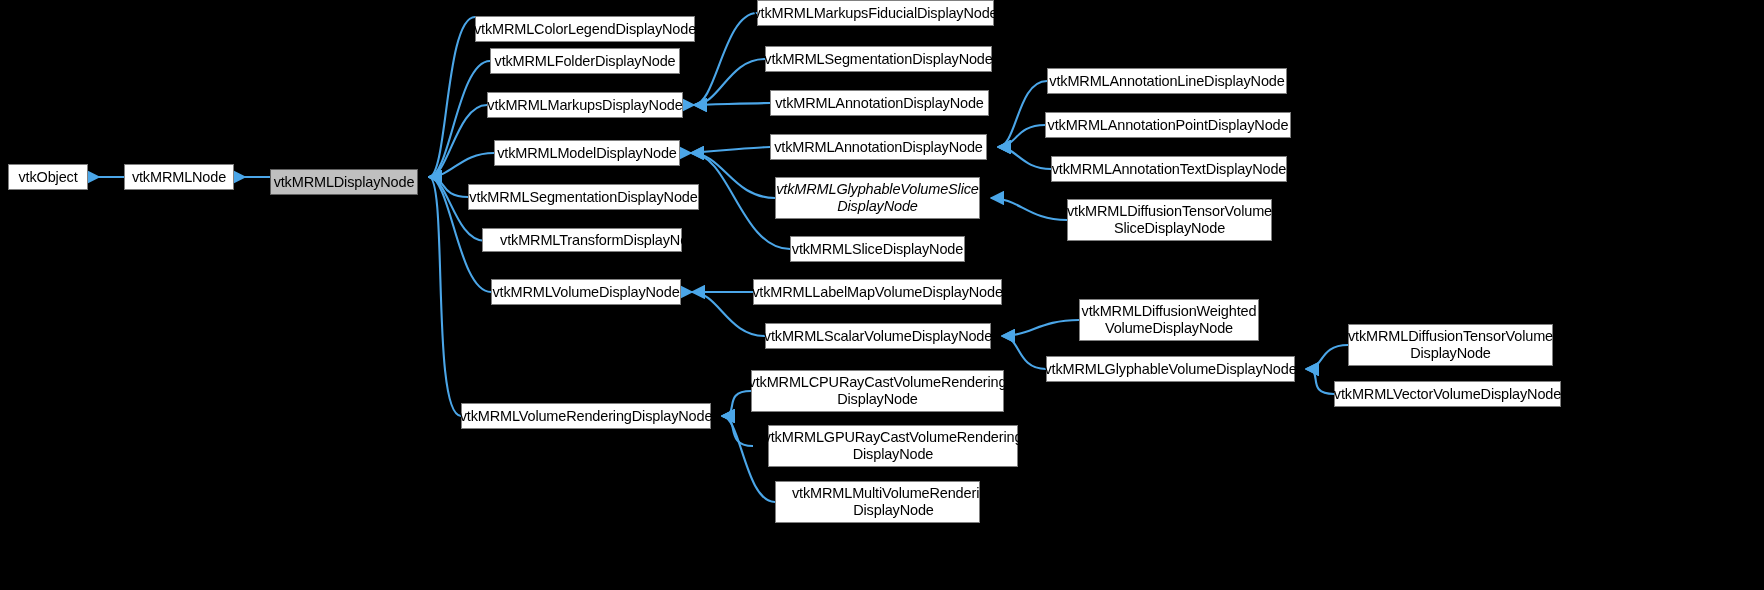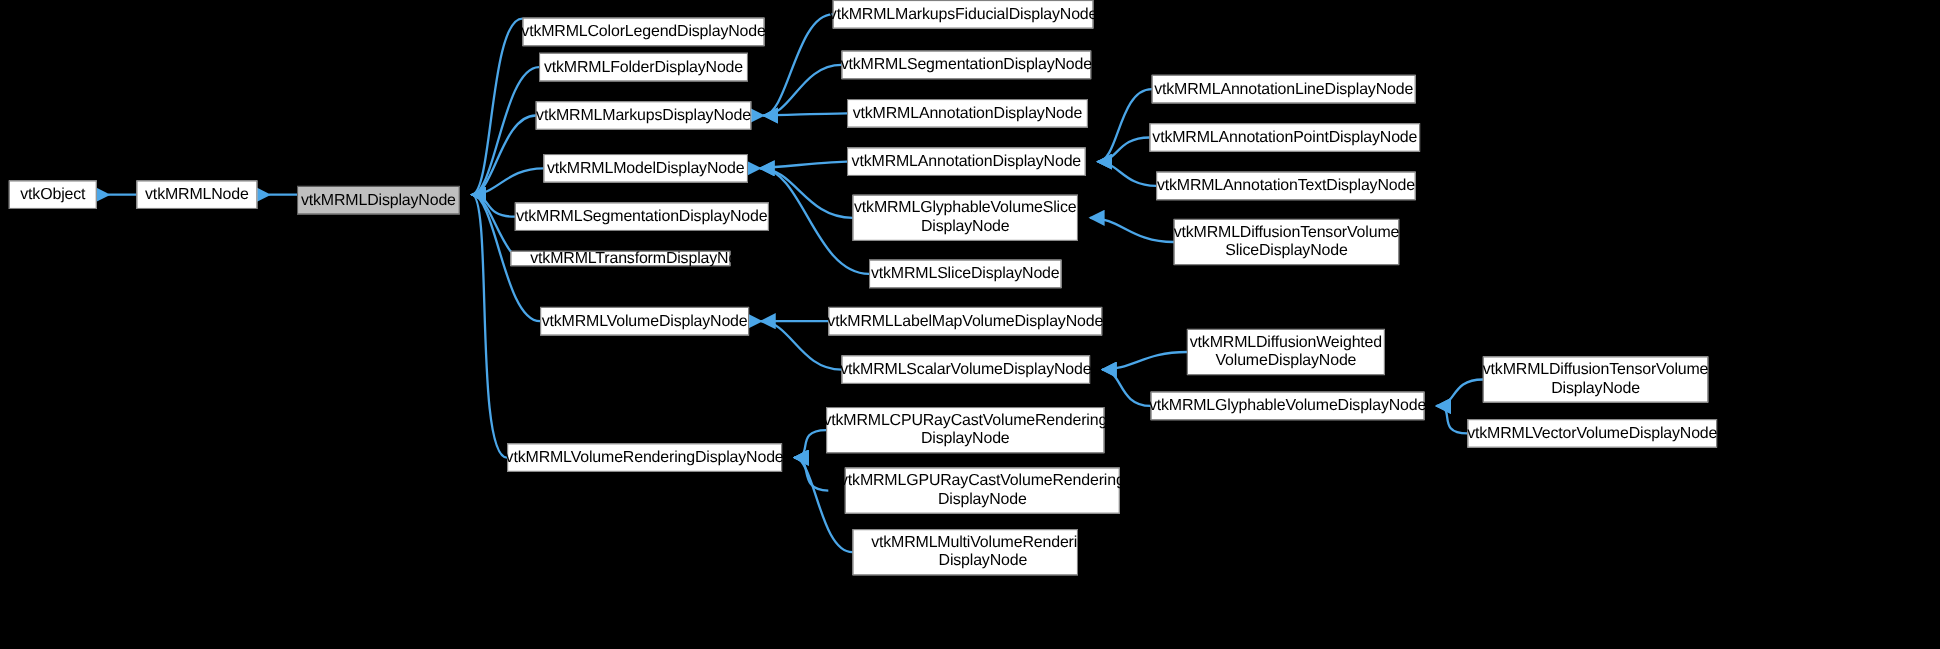"vtkMRMLGlyphableVolumeSlice" div.node { font-style: none -> italic }
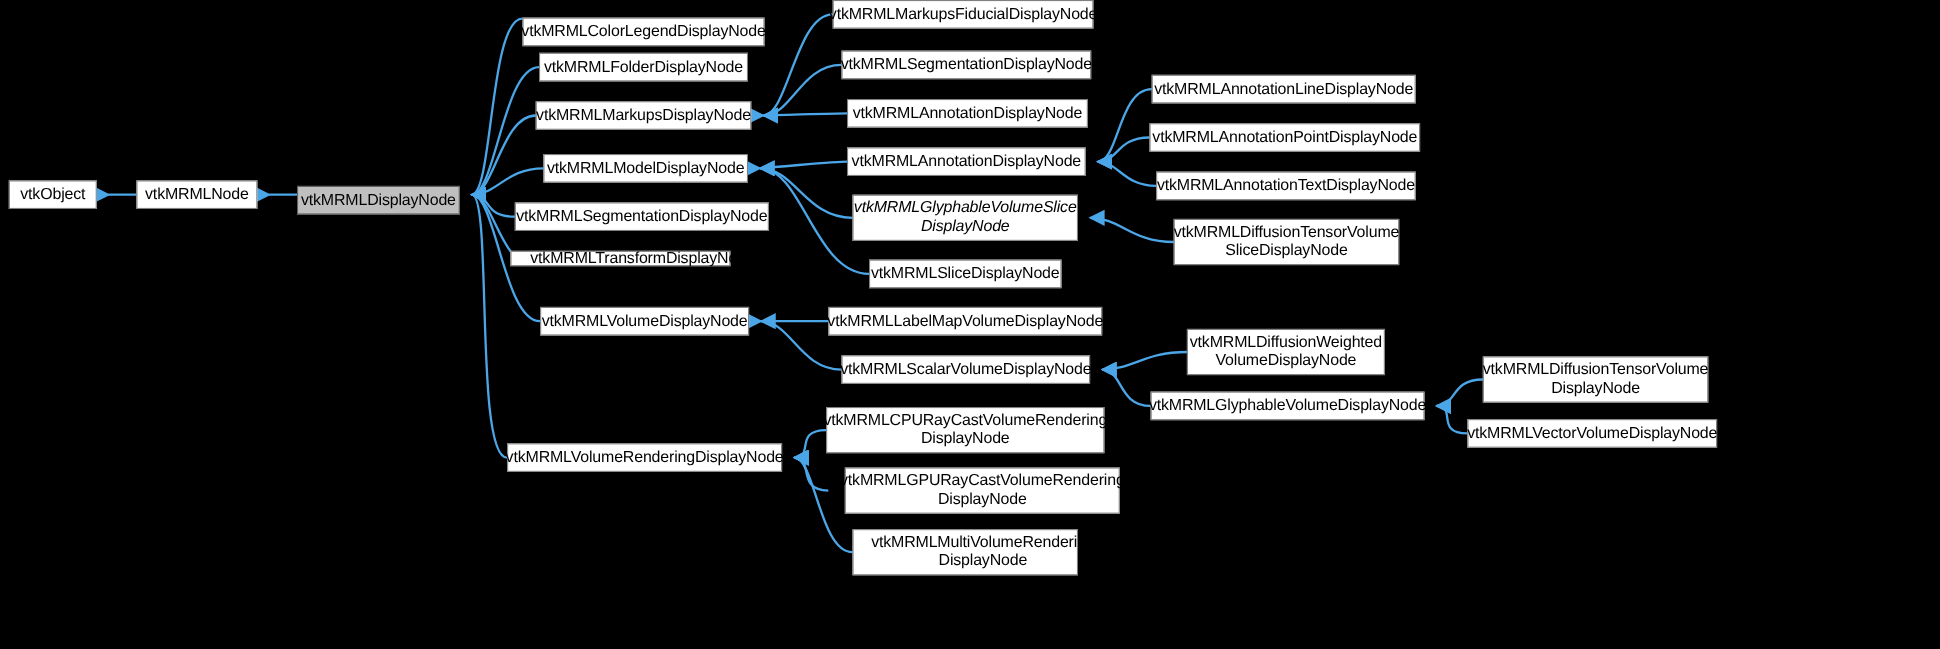"vtkMRMLTransformDisplayNode" div.node { height: 14px -> 24px; left: 464px -> 482px }
